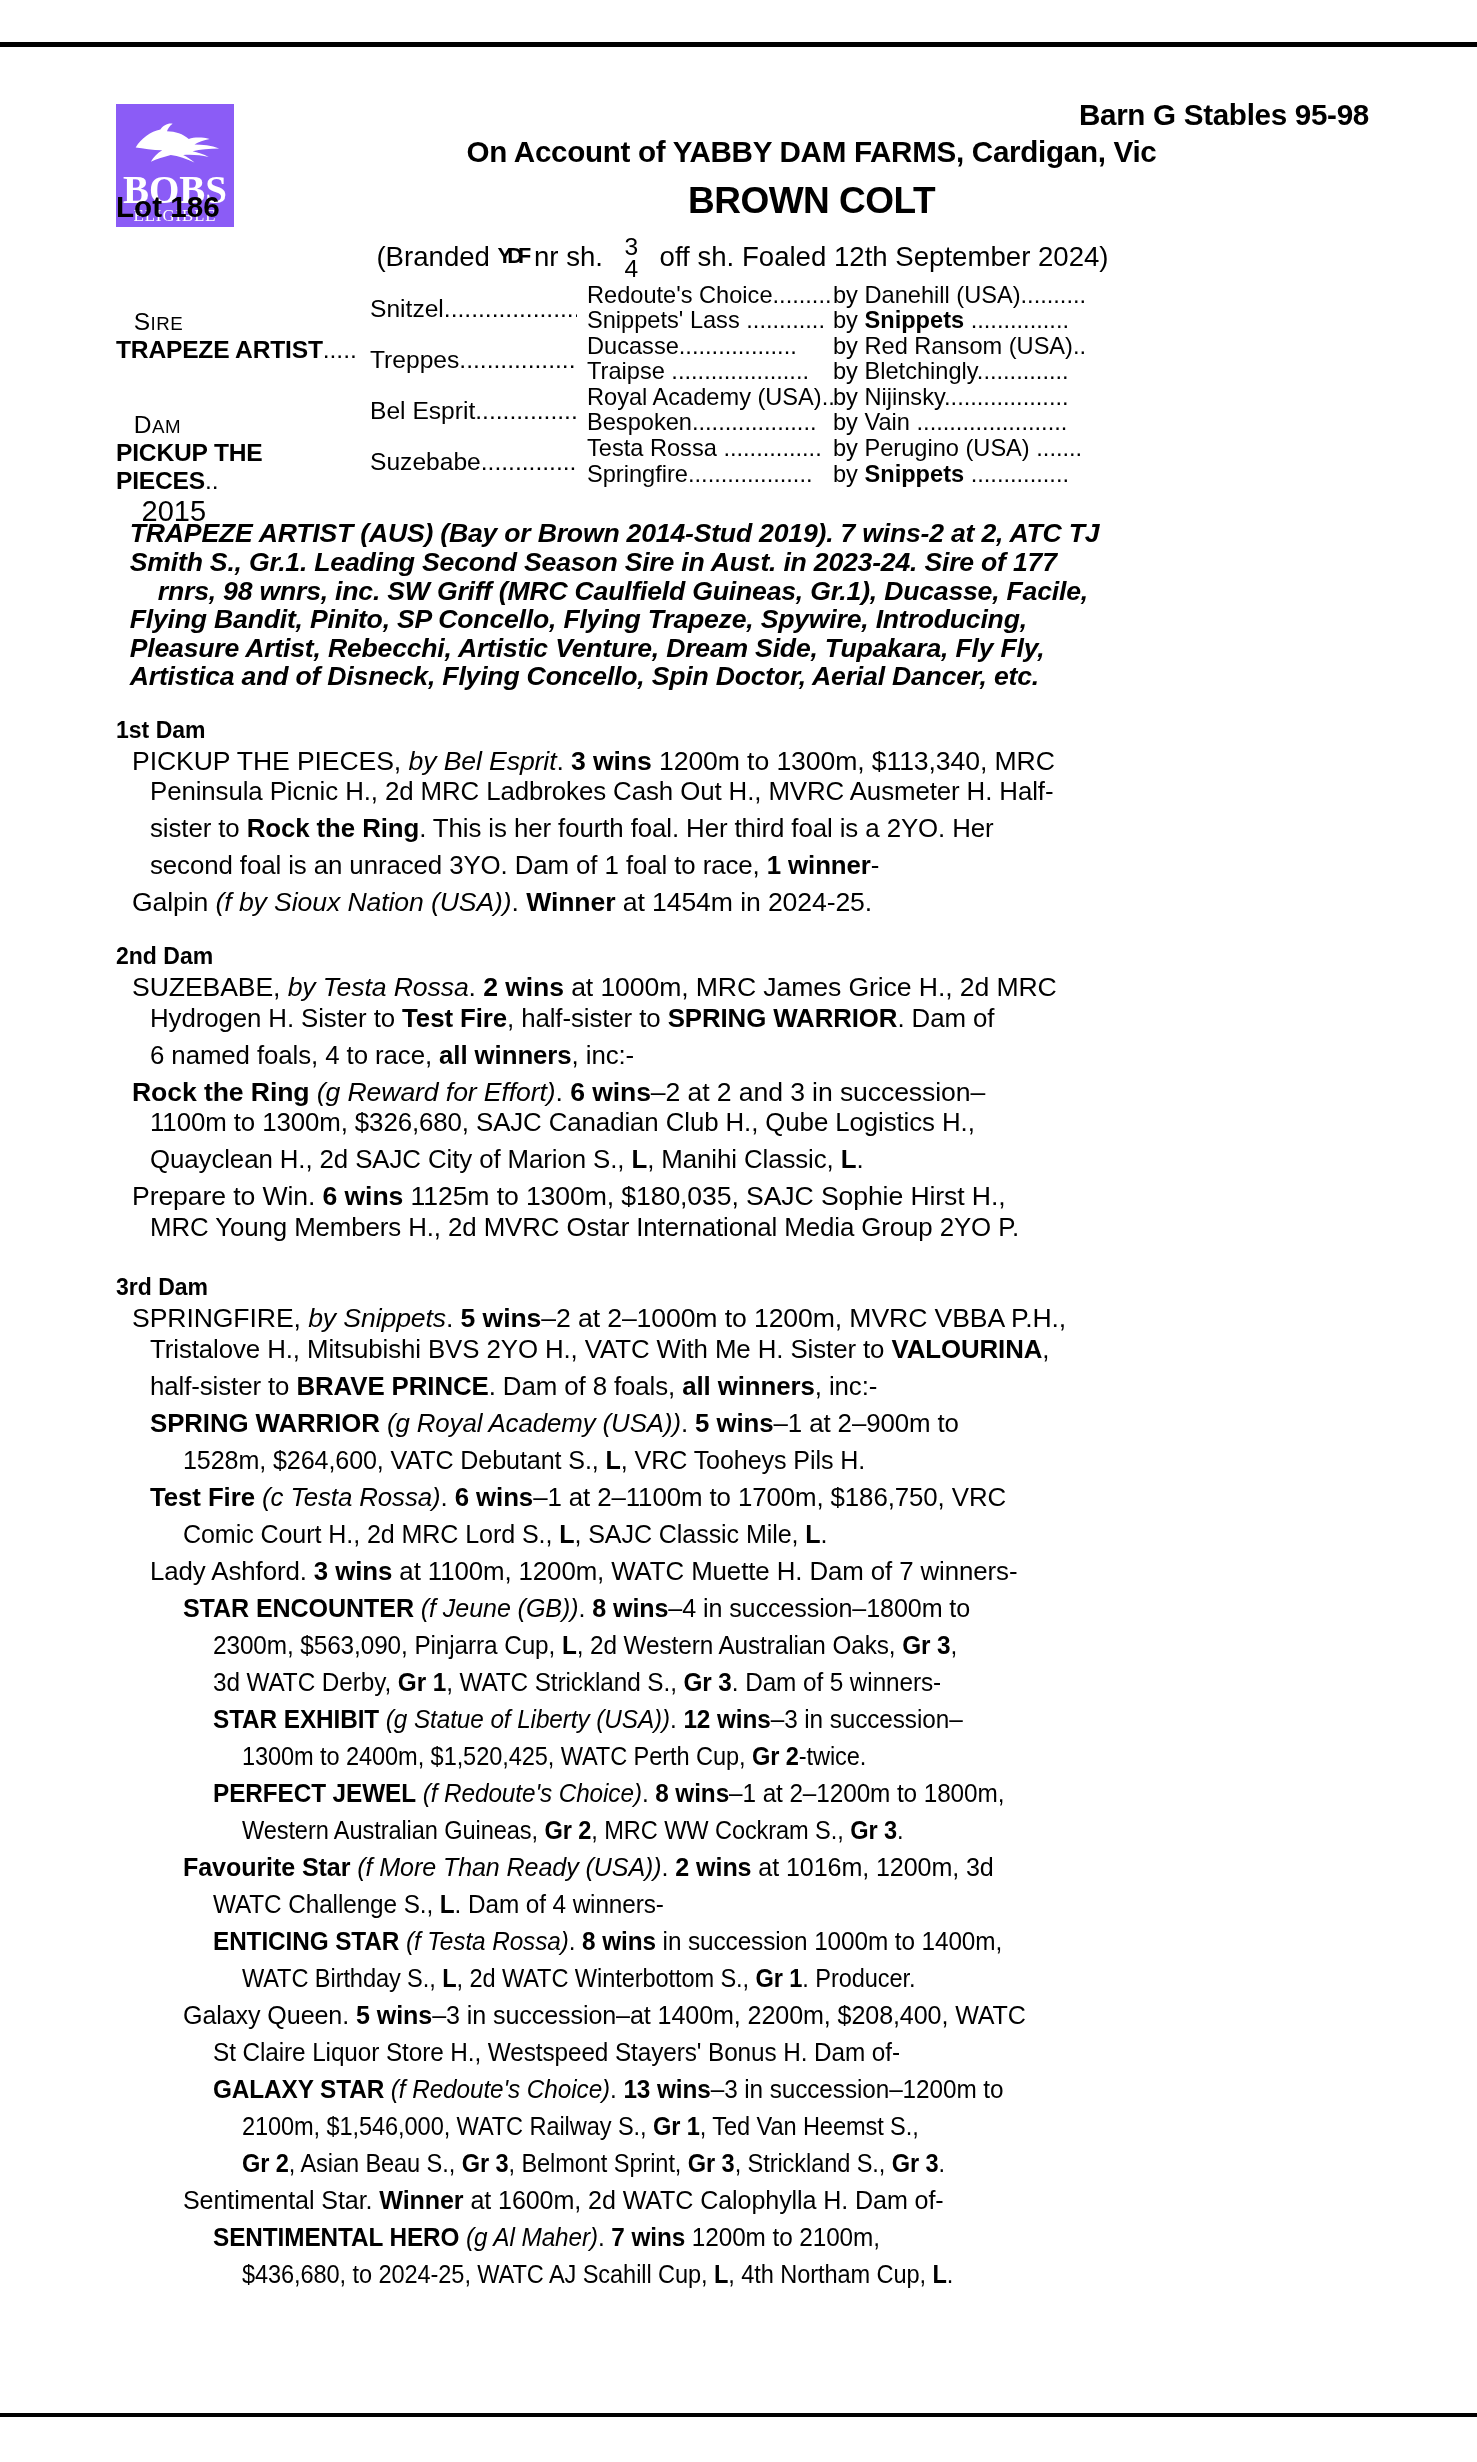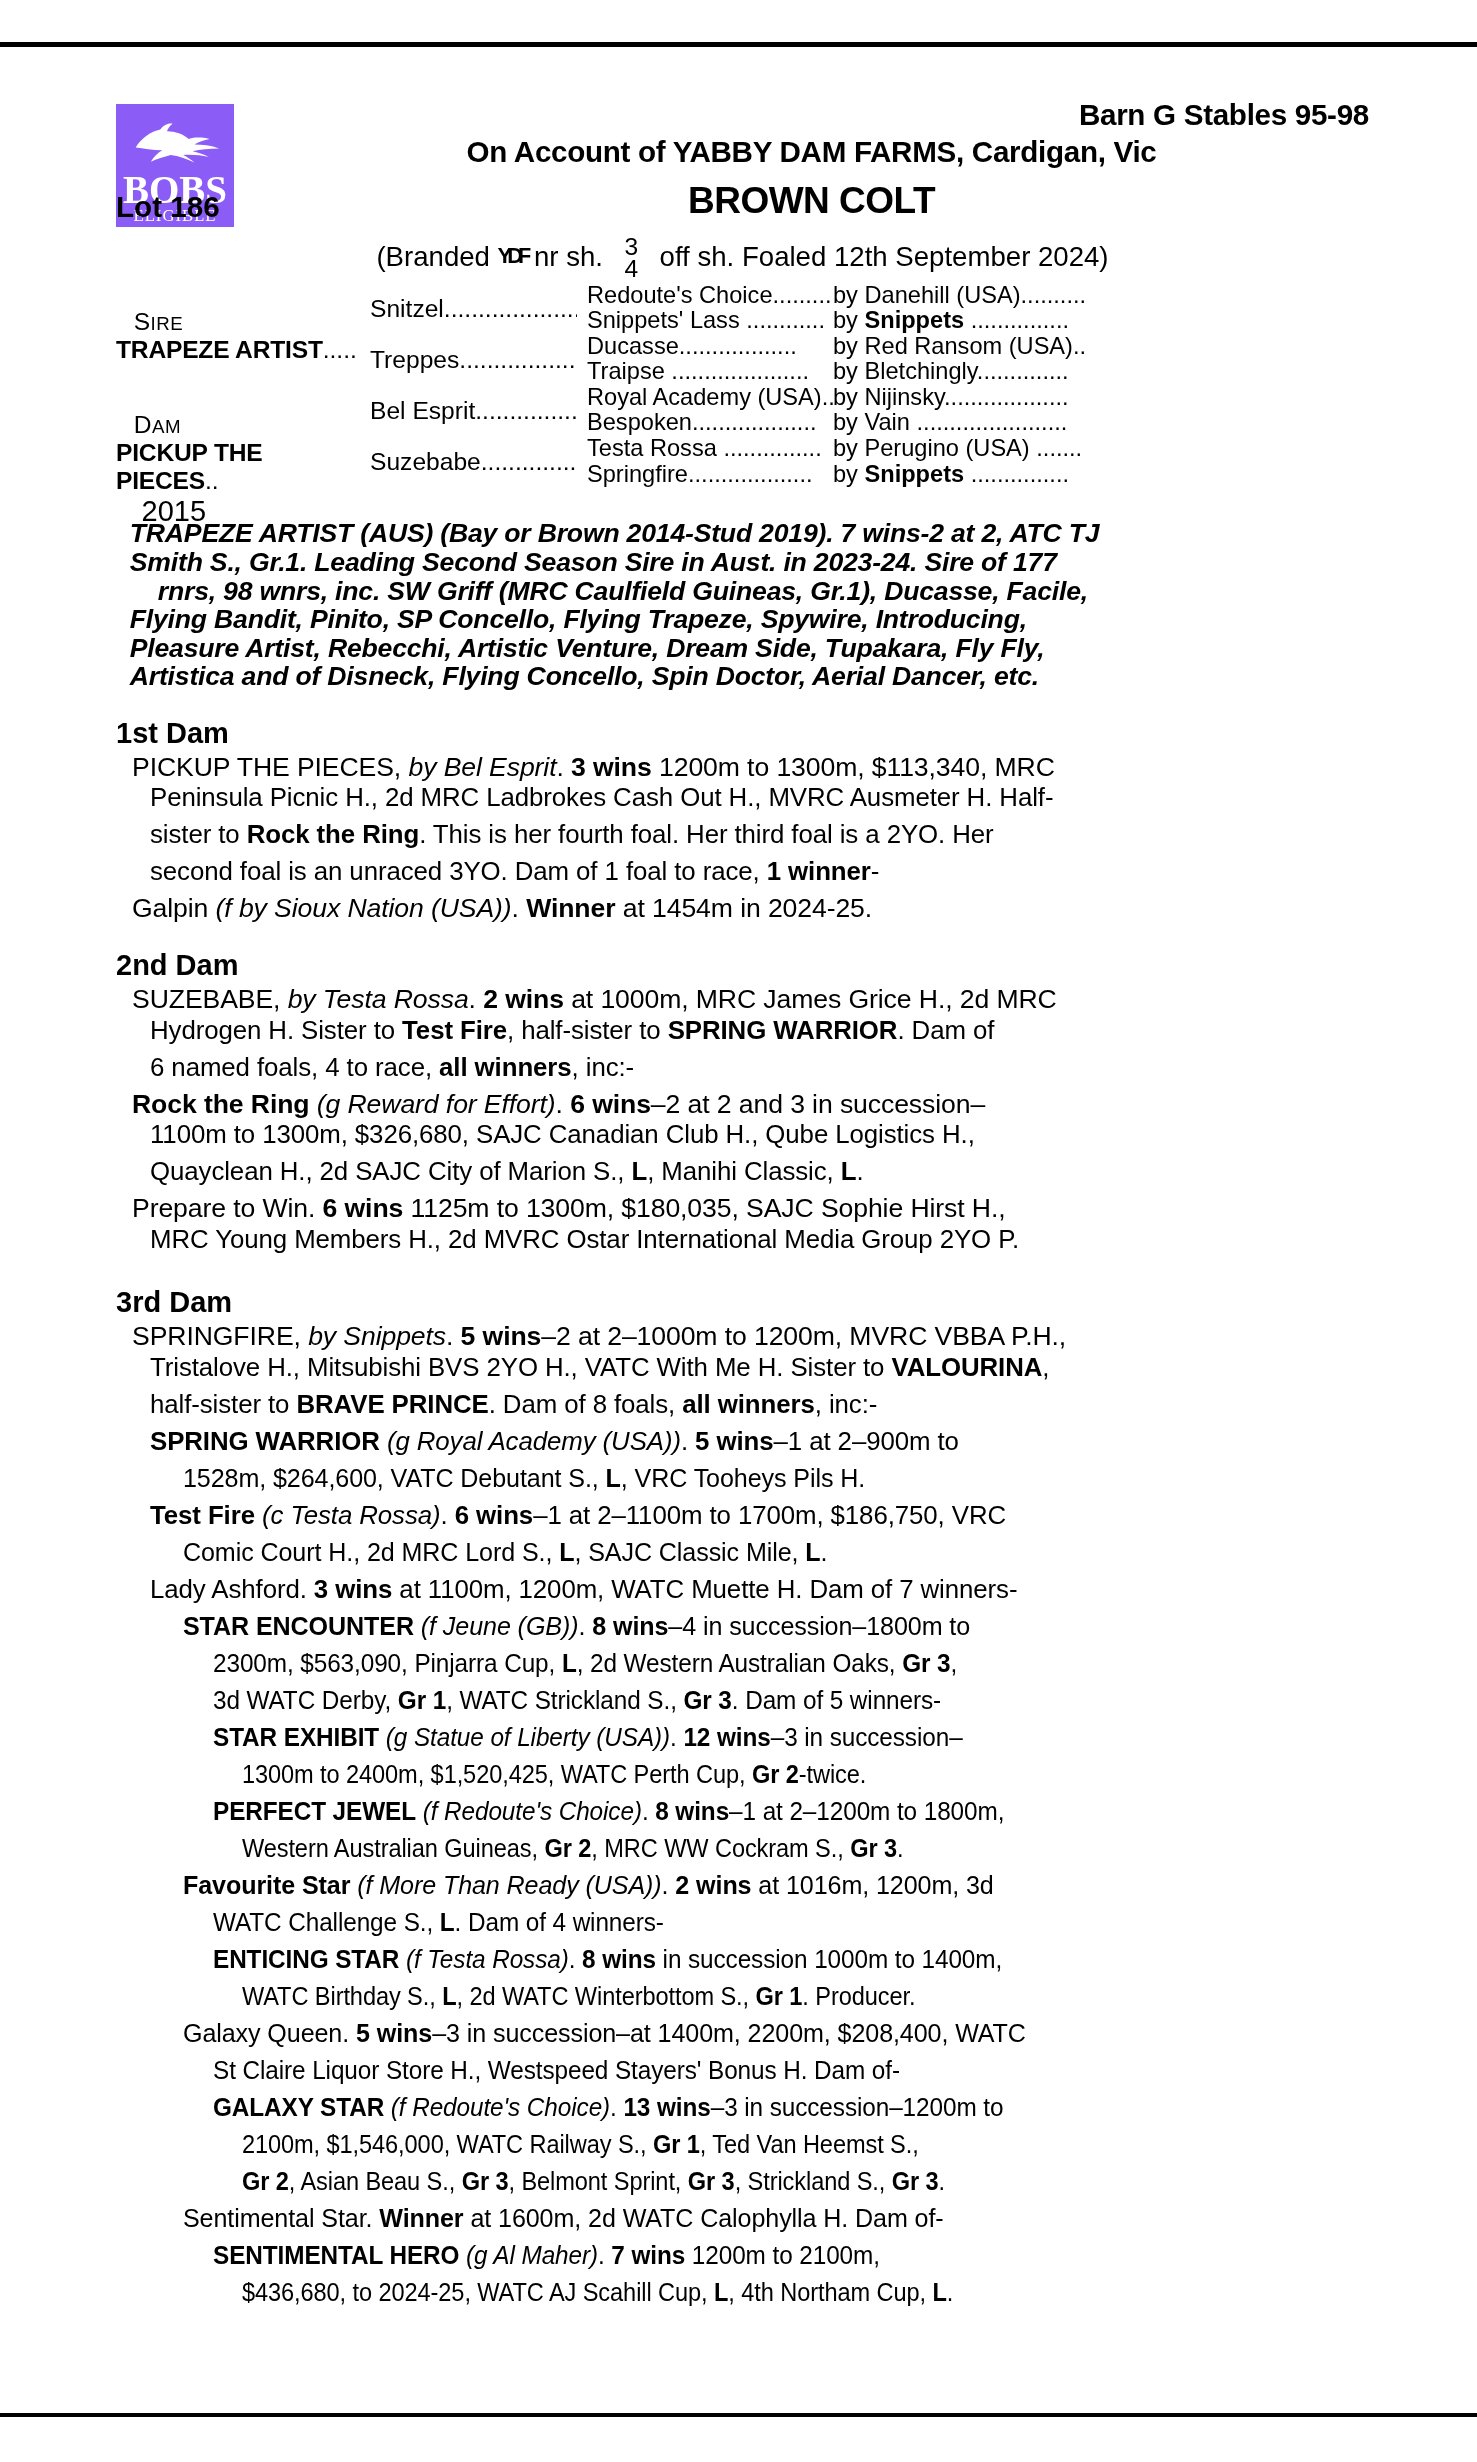"1st Dam" .damhead { font-size: 29px -> 23px }
